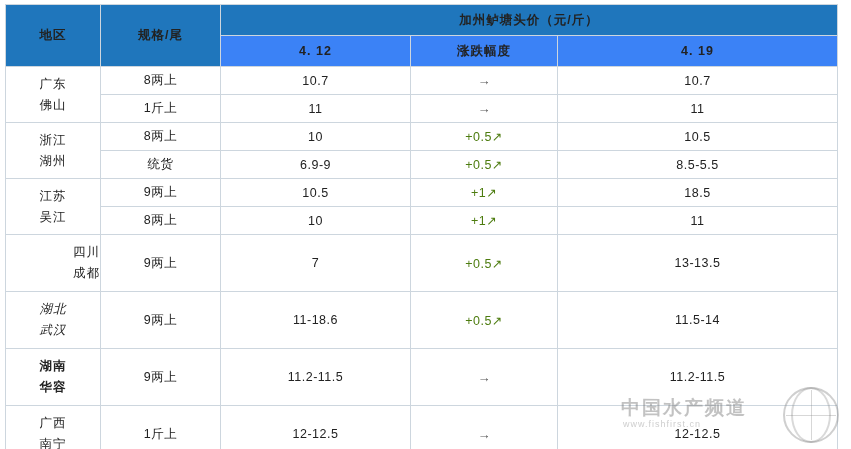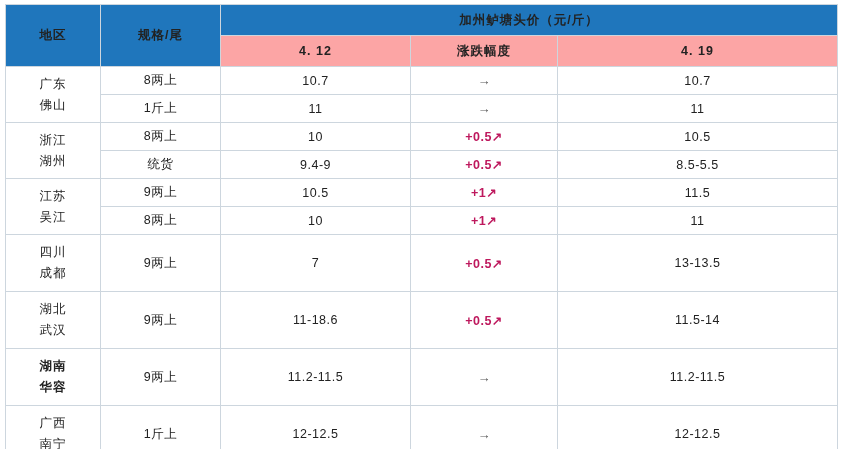"4. 12" th.hdr-sub { background: #fca5a5 -> #3b82f6 }
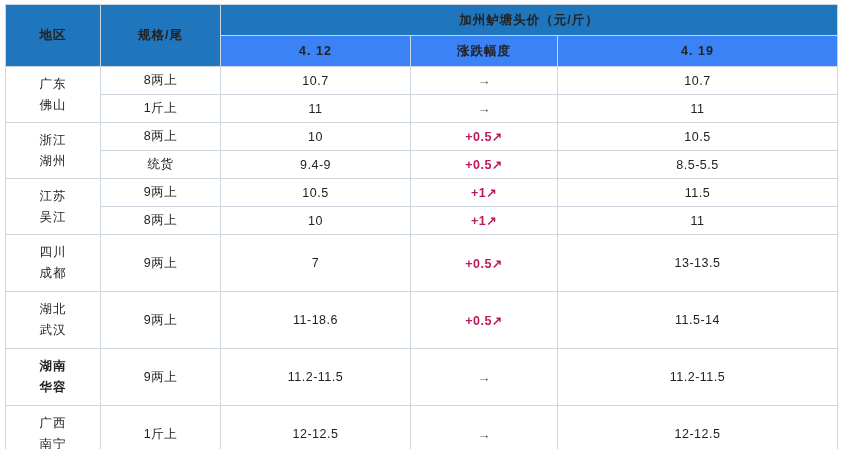"+0.5" .chg-up { color: #be185d -> #4d7c0f; font-weight: bold -> normal }
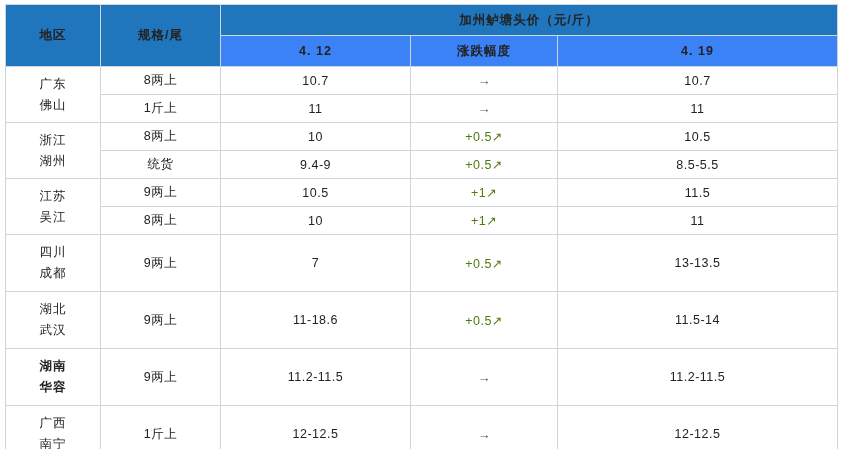"9.4-9" td.num { text: 9.4-9 -> 6.9-9 }
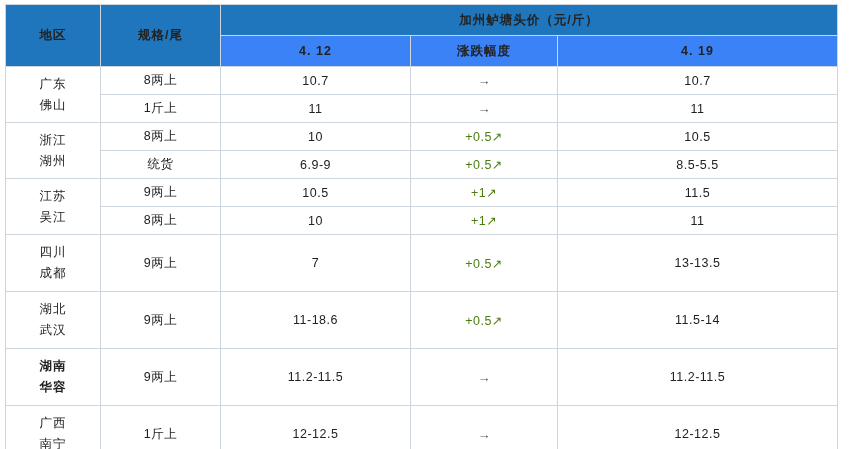"11.5" td.num { text: 11.5 -> 18.5 }
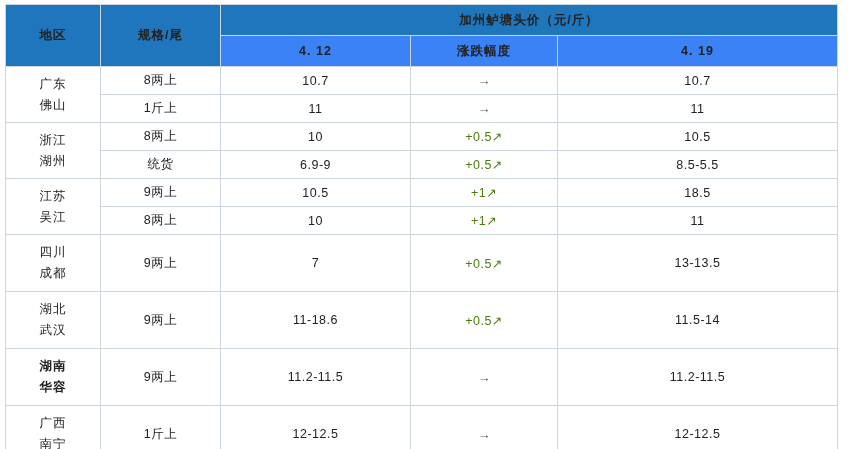"四川" td.region { text-align: none -> right }
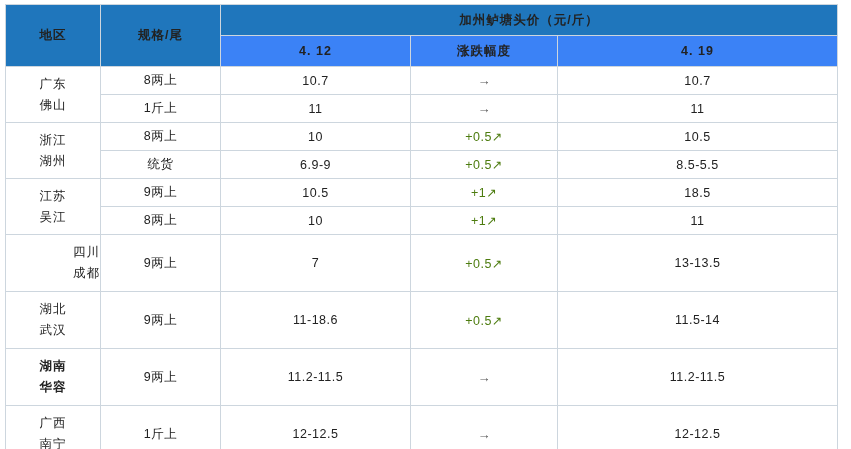"湖北" td.region { font-style: none -> italic }
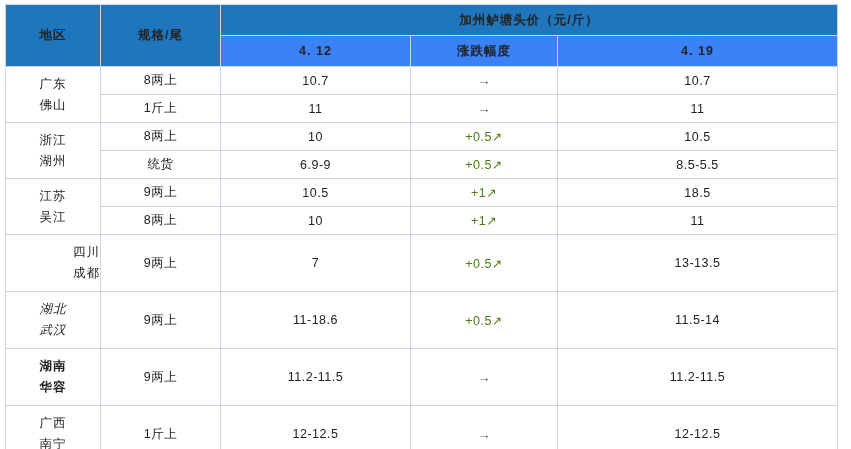"中国水产频道" div { html: none -> <div> <div></div> <div></div> <div>中国水产频道</div> <div>www.fishfirst.cn</div> </div> }
